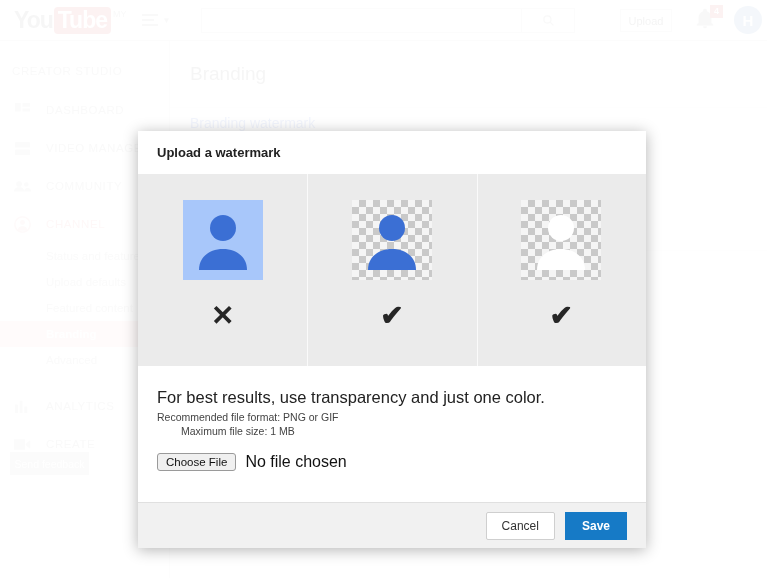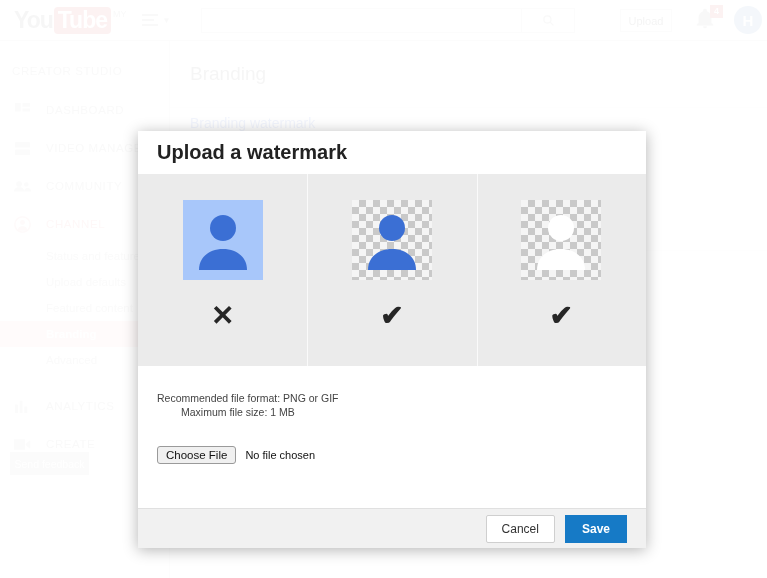"Upload a watermark" .modal-title { font-size: 20px -> 13px }
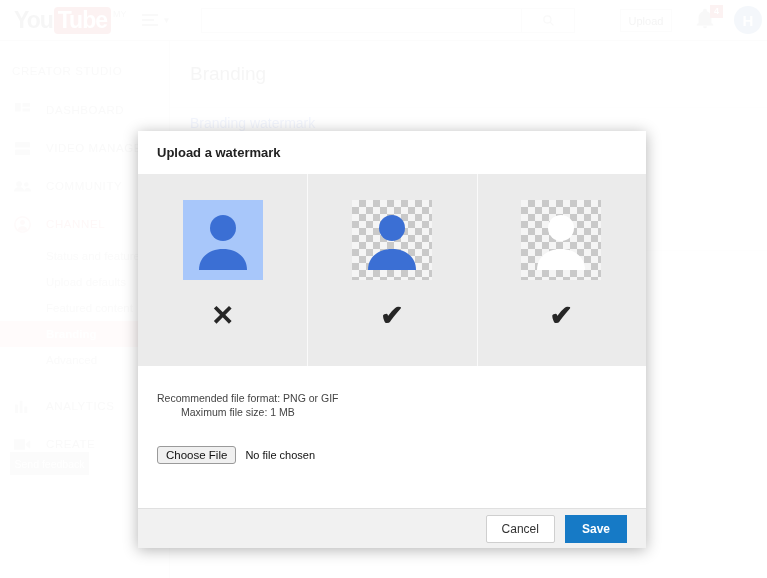"For best results, use transparency" div.best-line { html: none -> <div>For best results, use transparency and just one color.</div> }
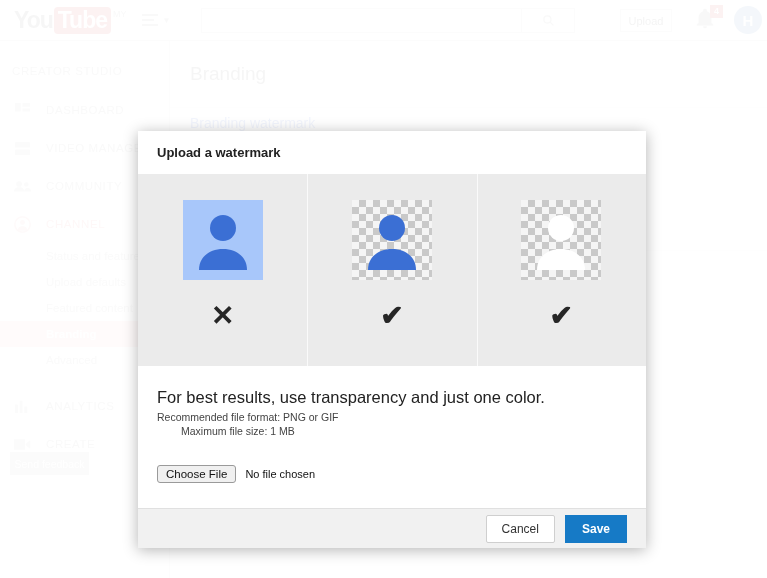"Choose File" .file-row { margin-top: 27px -> 15px }
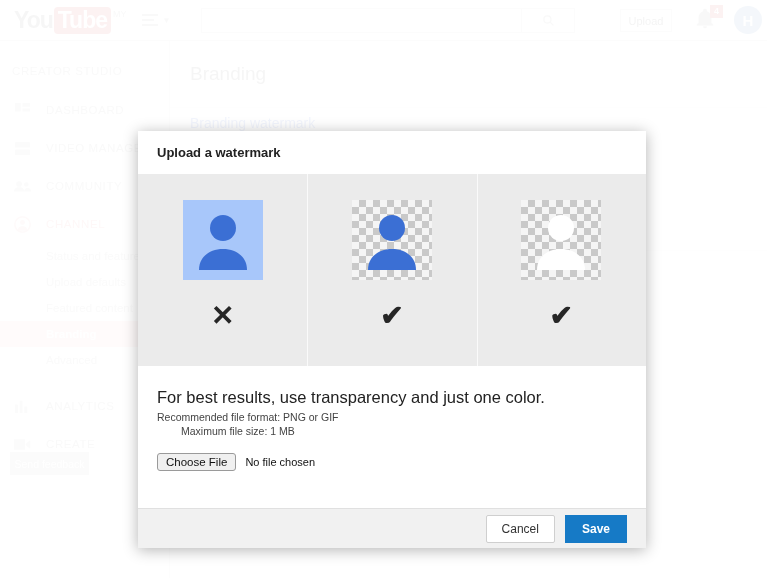"No file chosen" .no-file { font-size: 11px -> 16px }
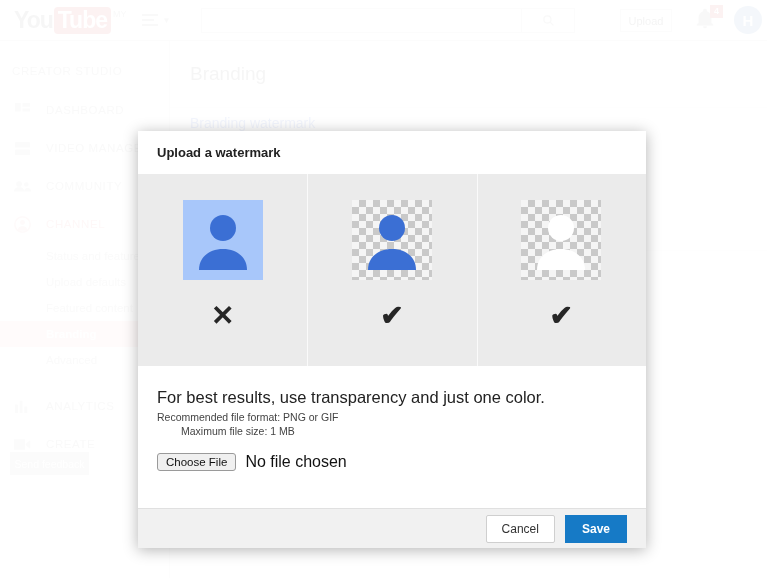"Cancel" .modal-foot { height: 40px -> 46px }
